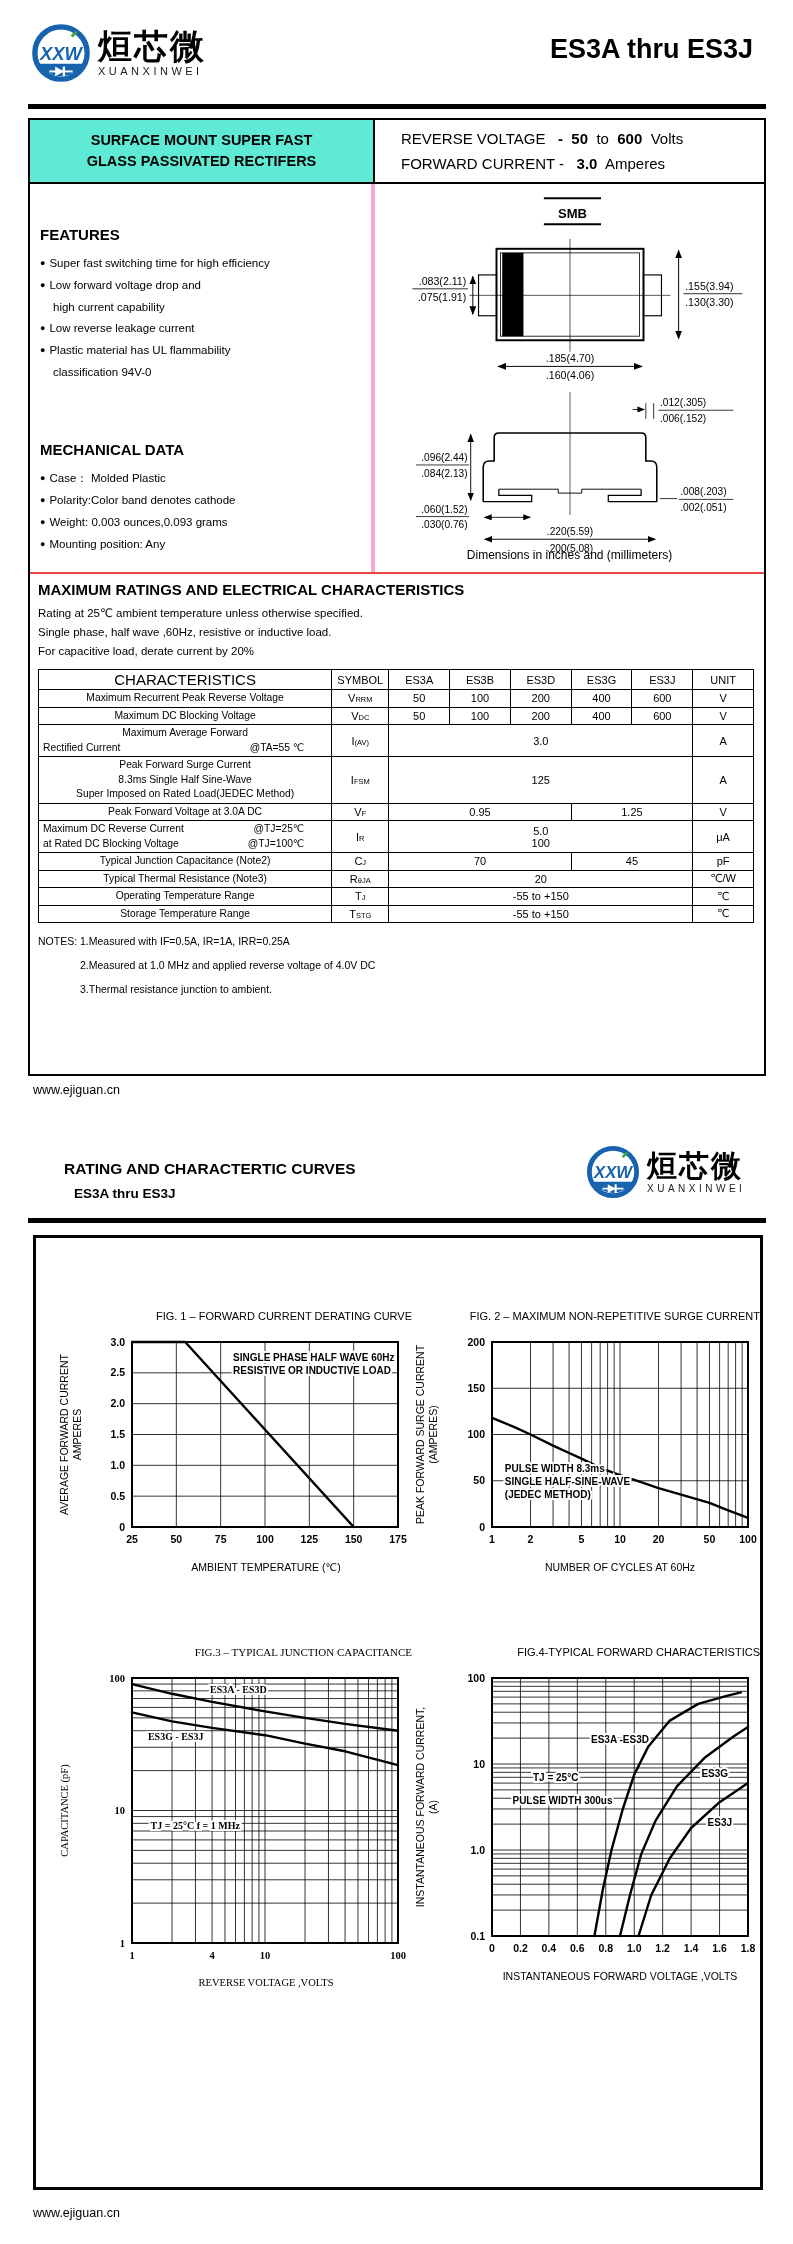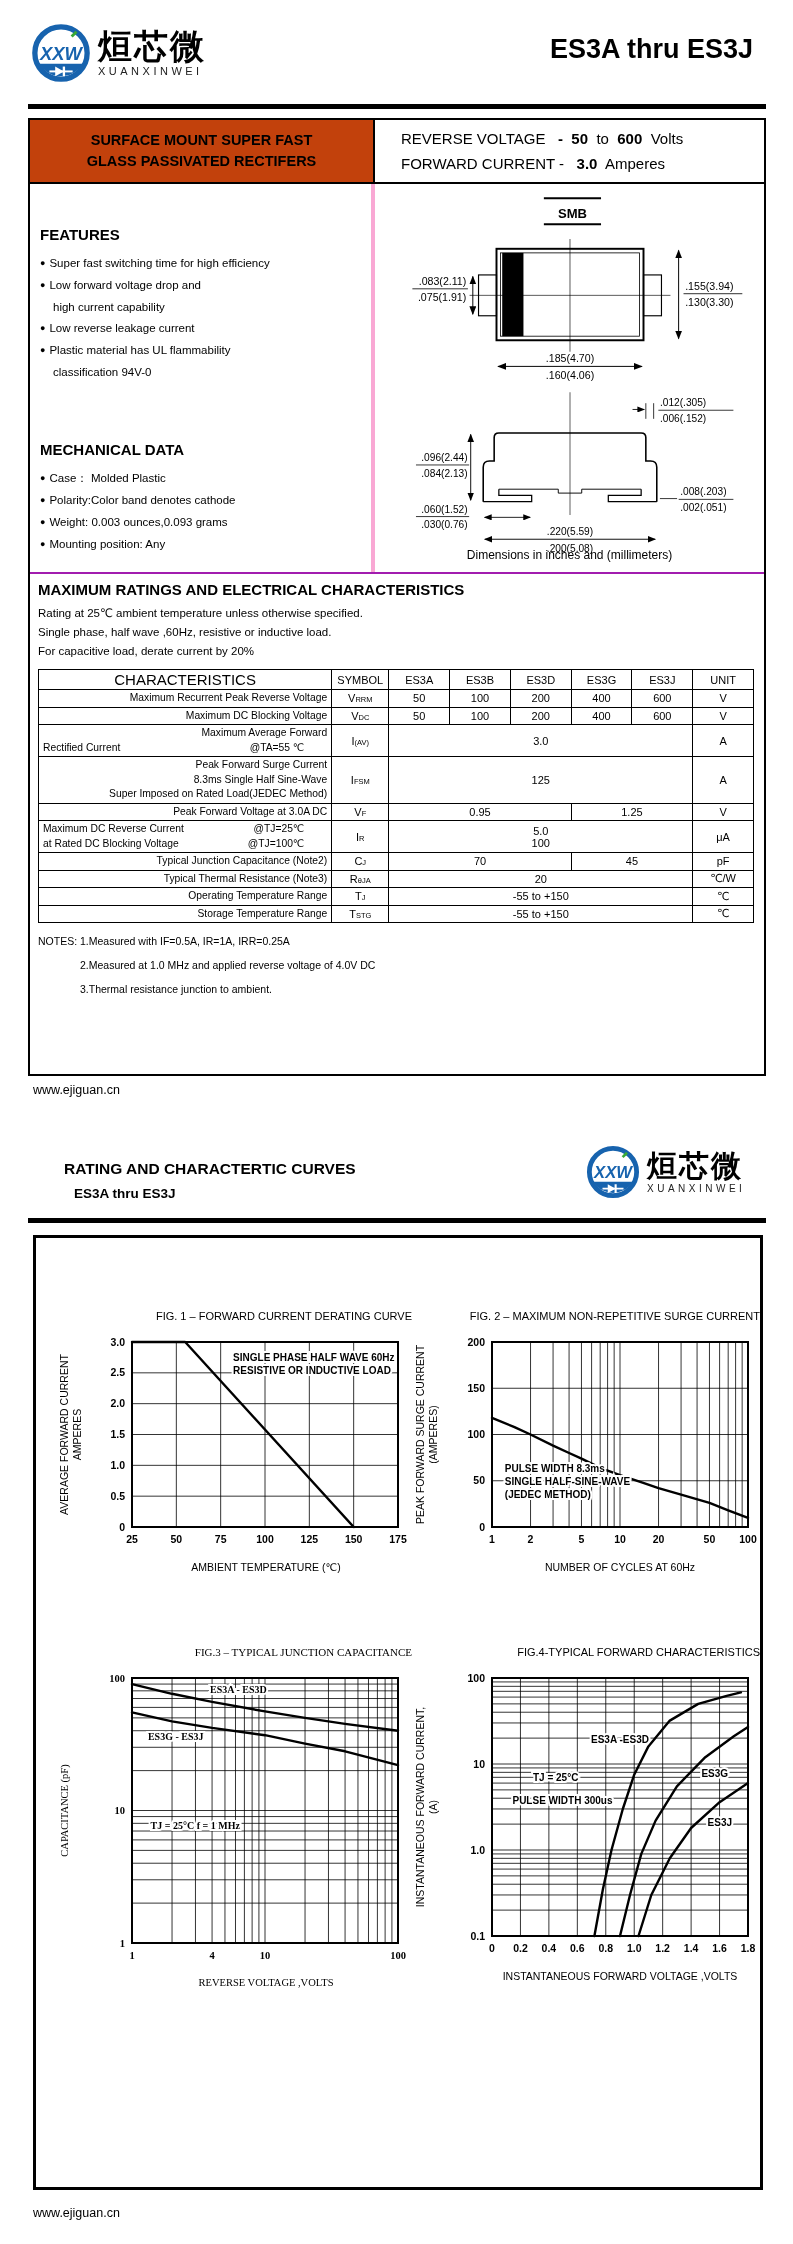"SURFACE MOUNT SUPER FAST" .hdr-left { background: #c2410c -> #5eead4 }
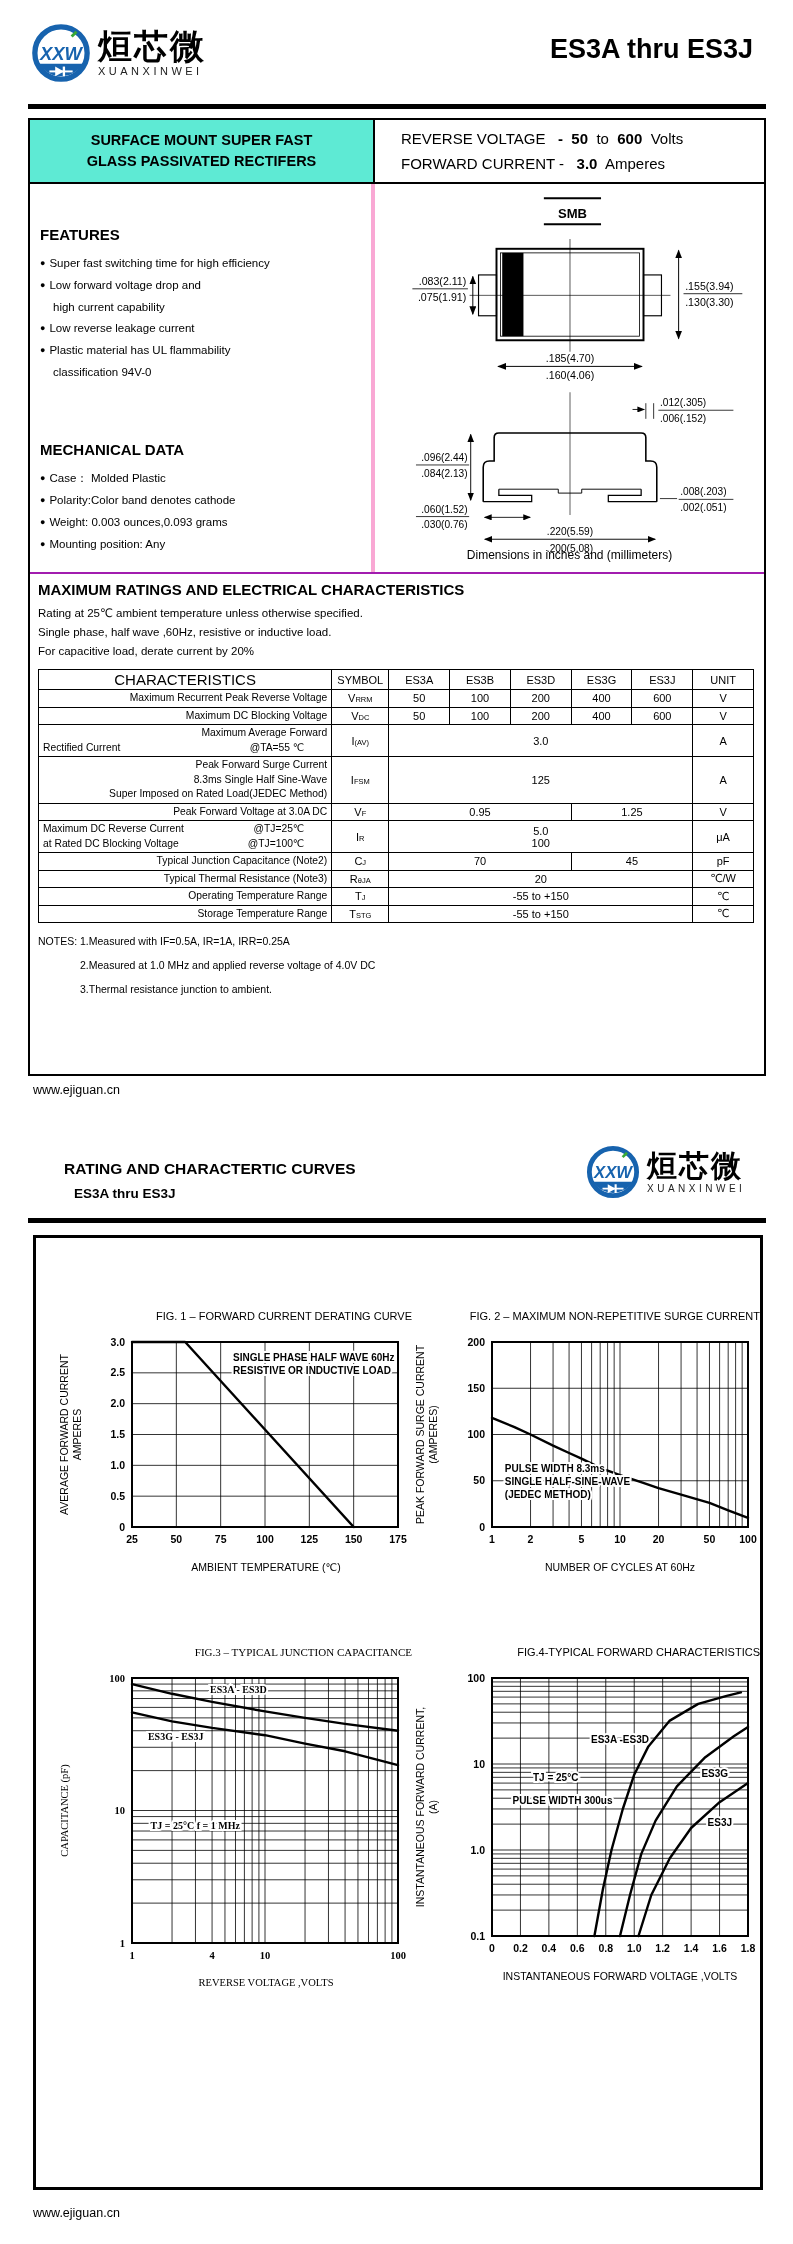"MAXIMUM RATINGS AND ELECTRICAL" .ratings-sec { border-top: 2px solid #a21caf -> 2px solid #ef4444 }
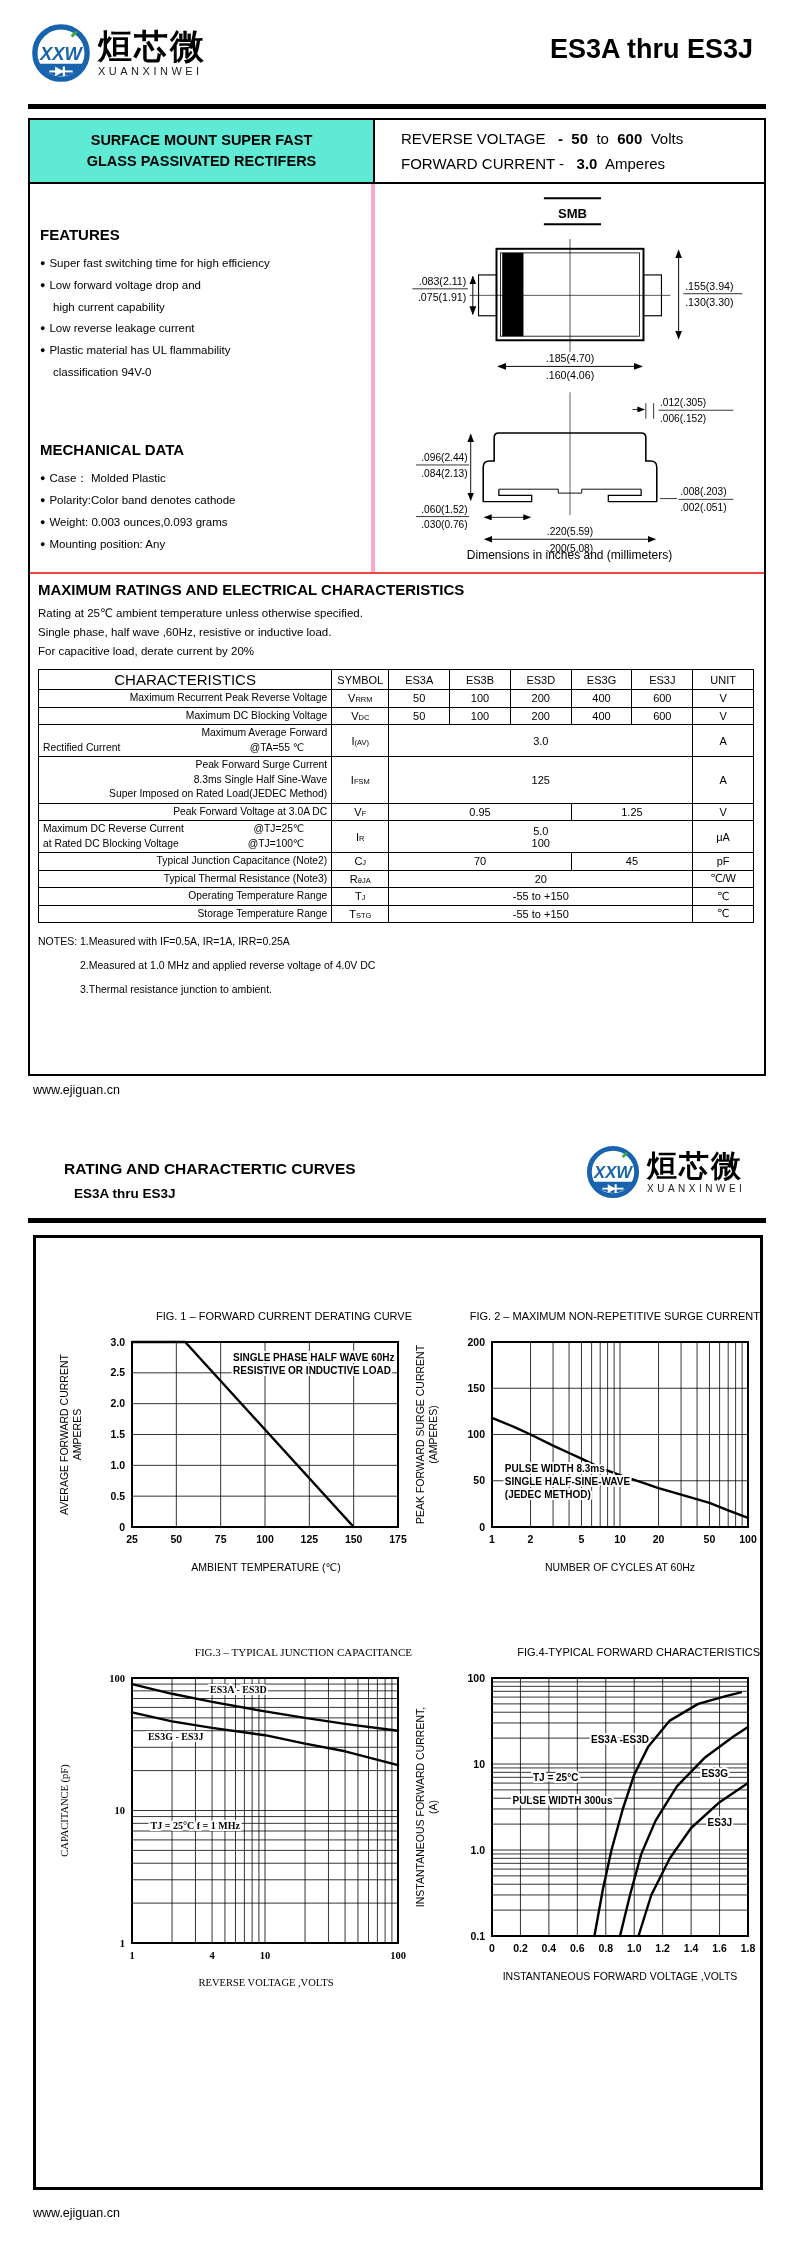"Maximum Recurrent Peak Reverse Voltage" td.name { text-align: right -> center }
